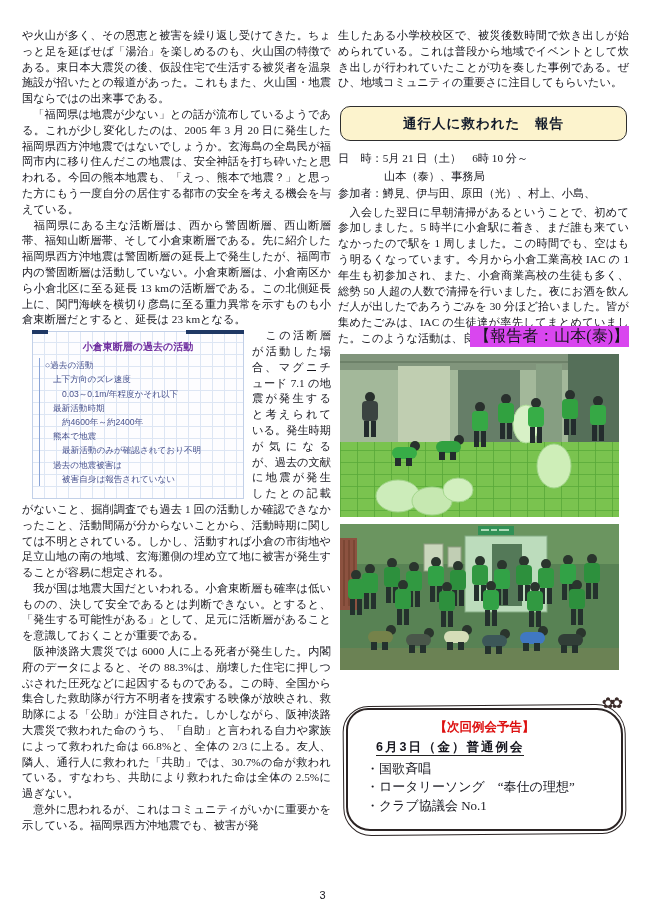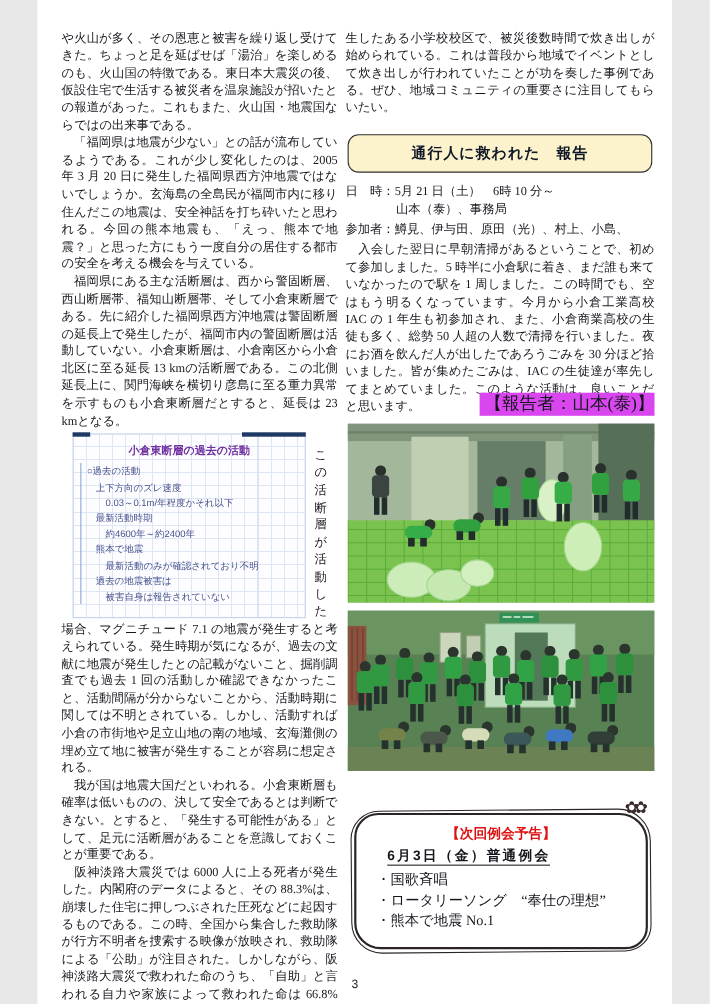"や火山が多く、その恩恵と被害を繰り返し受けてきた。ちょっと足を延ばせば「湯治」を" .page { width: 577px -> 645px }
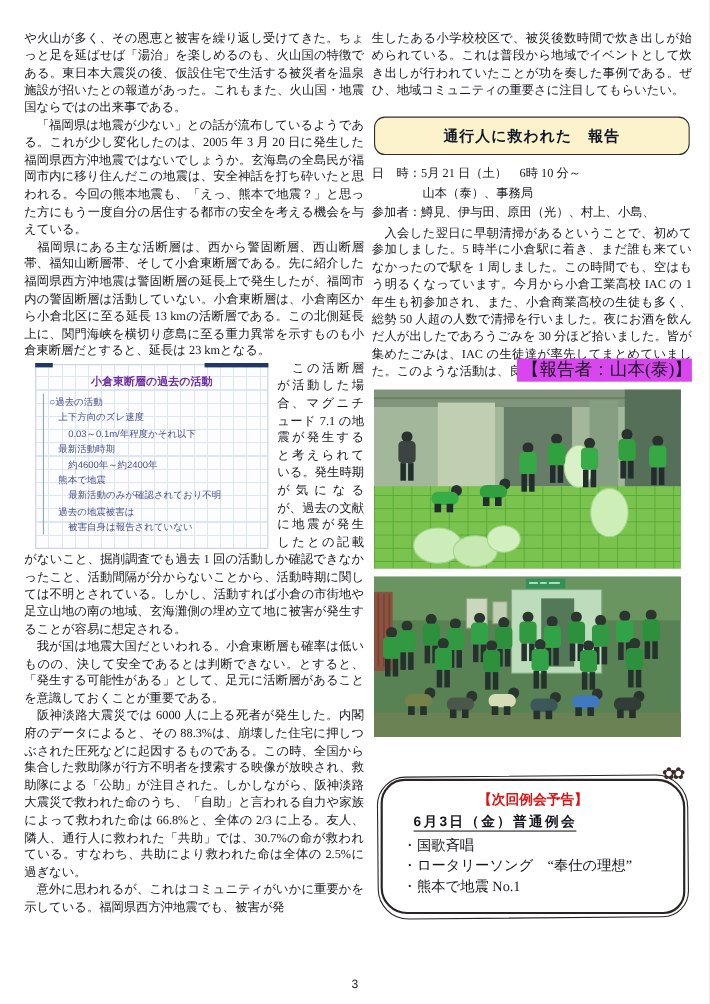"・熊本で地震 No.1" div { text: 熊本で地震 -> クラブ協議会 }
